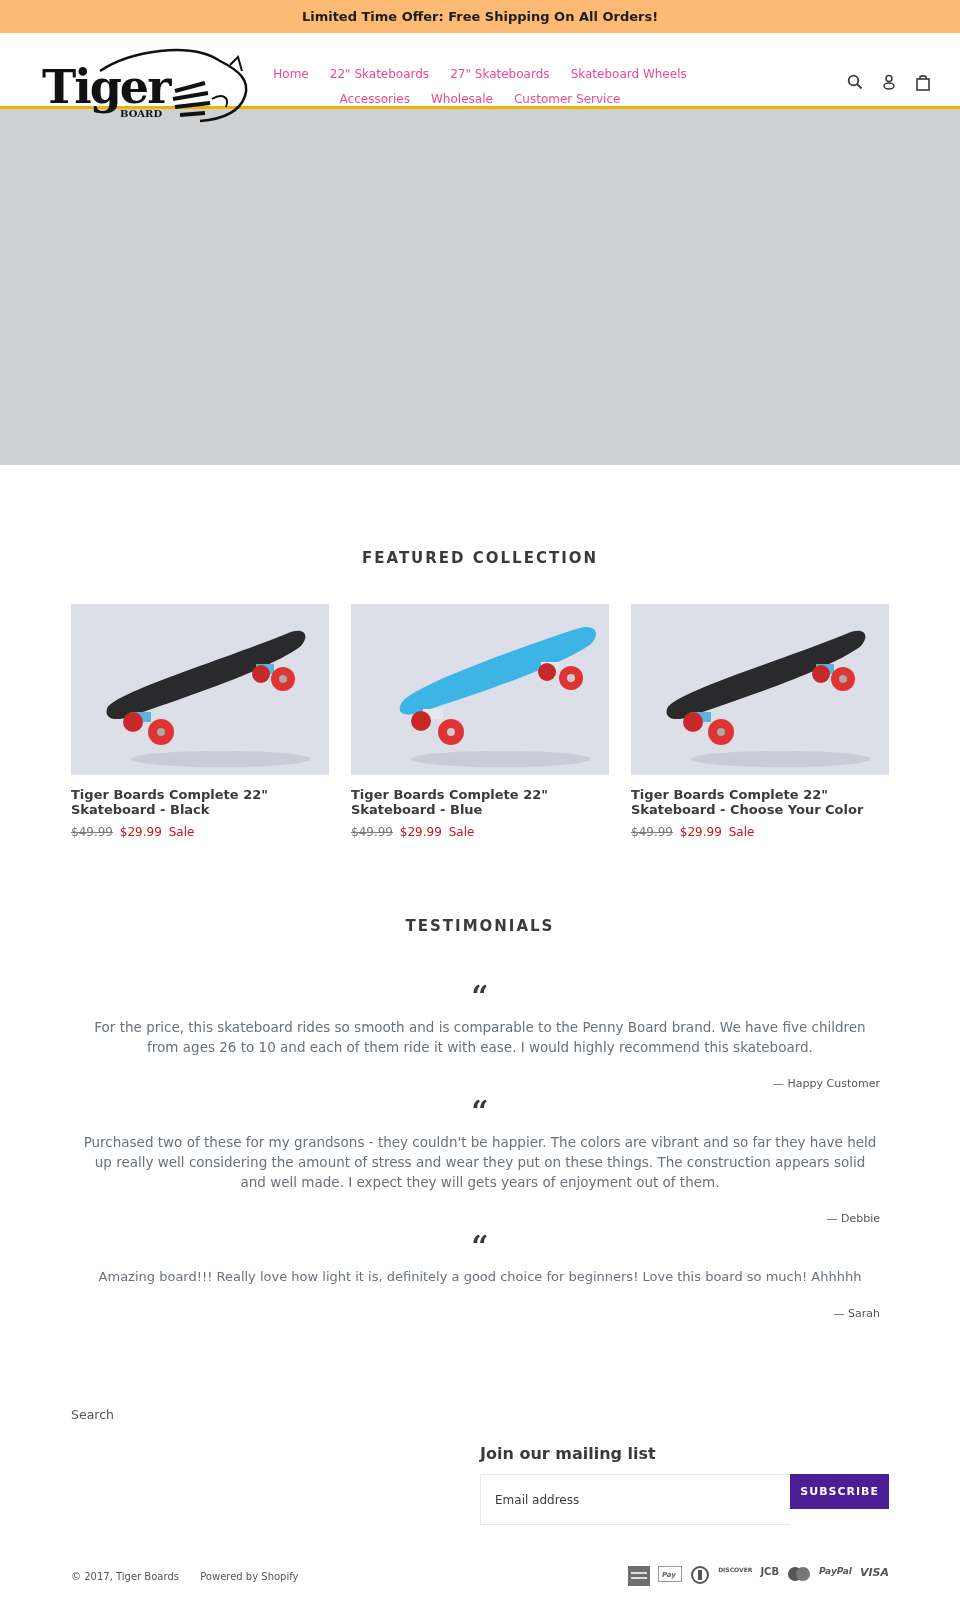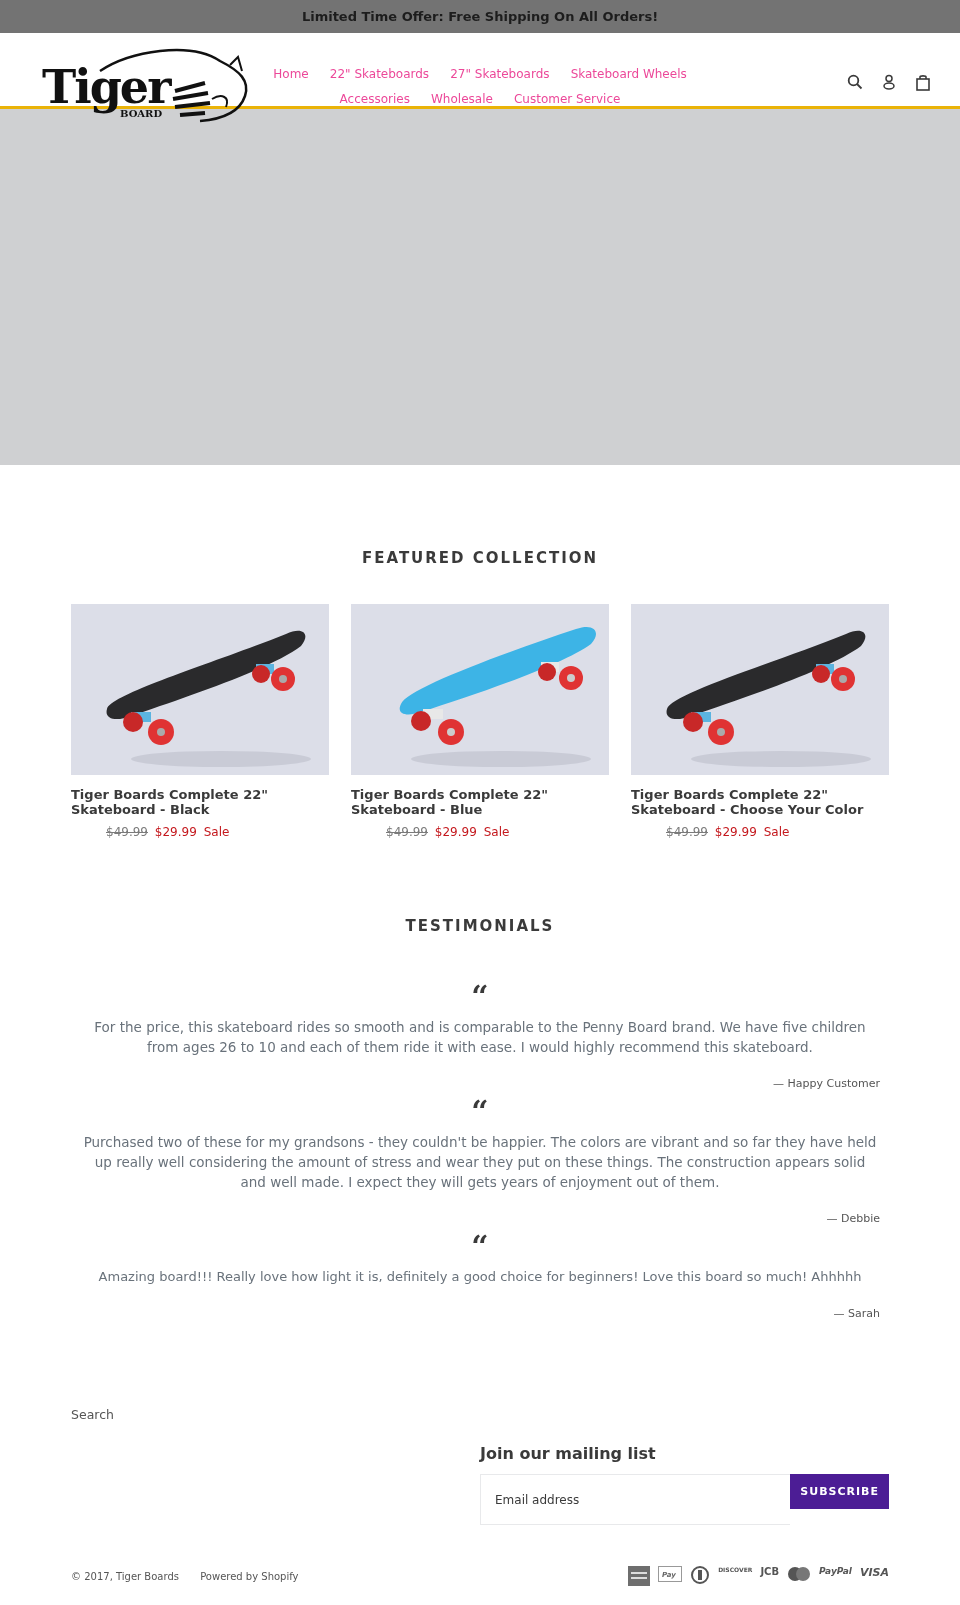"Limited Time Offer: Free Shipping" .announcement { background: #737373 -> #fdba74 }
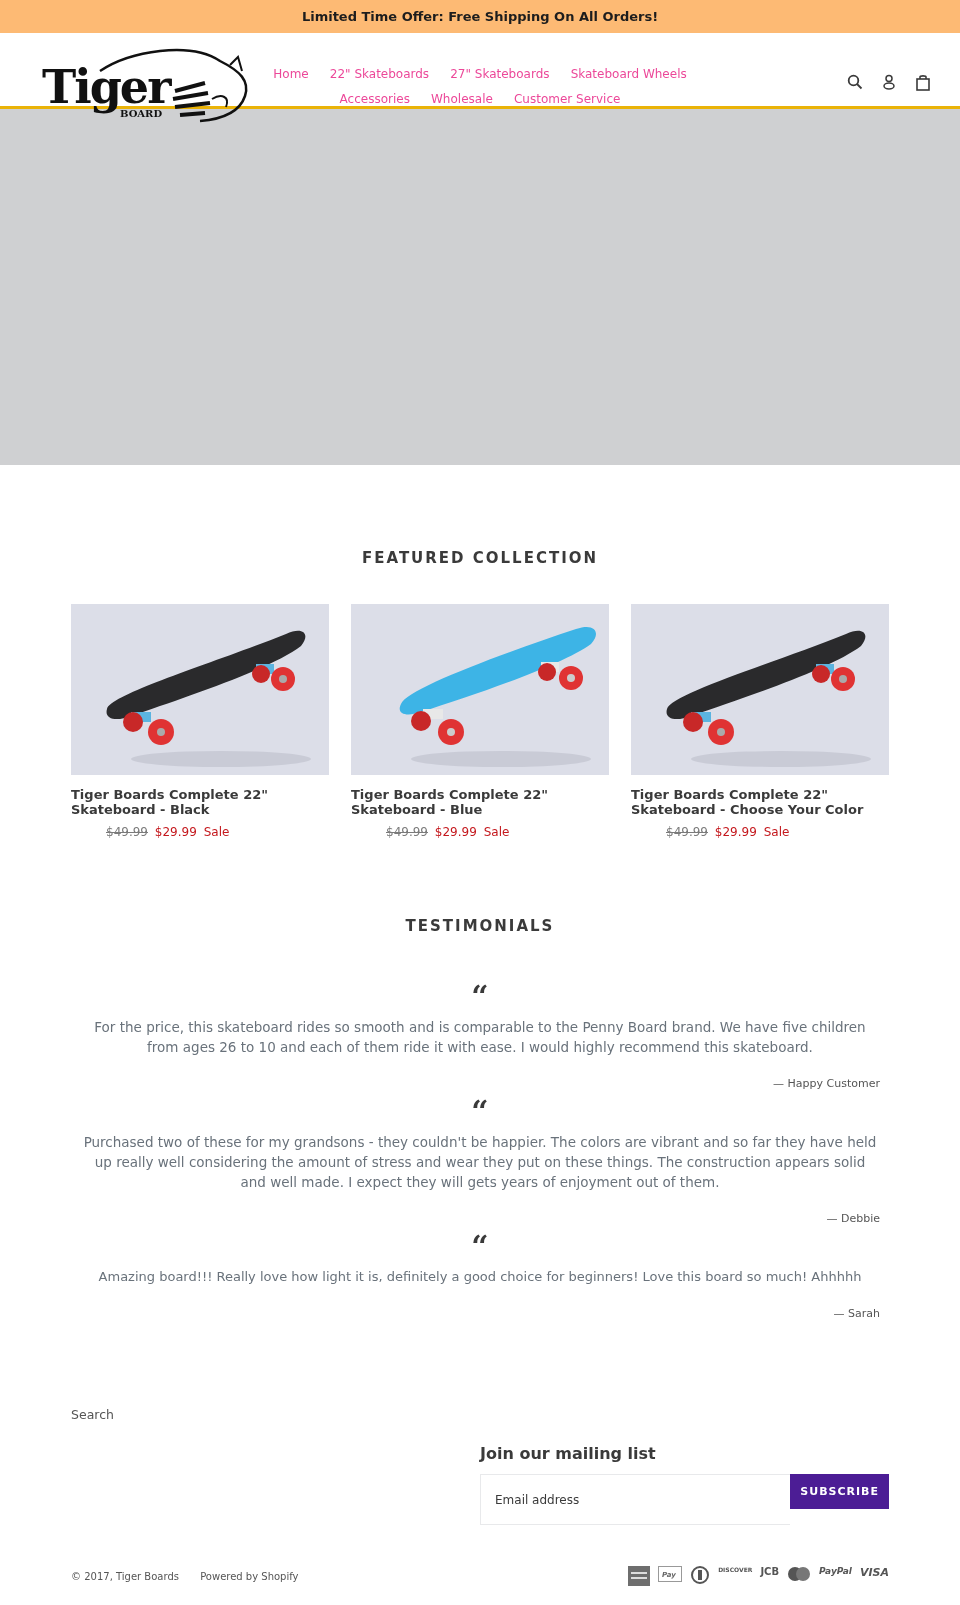"$49.99" .price .old { margin-left: 35px -> none }
